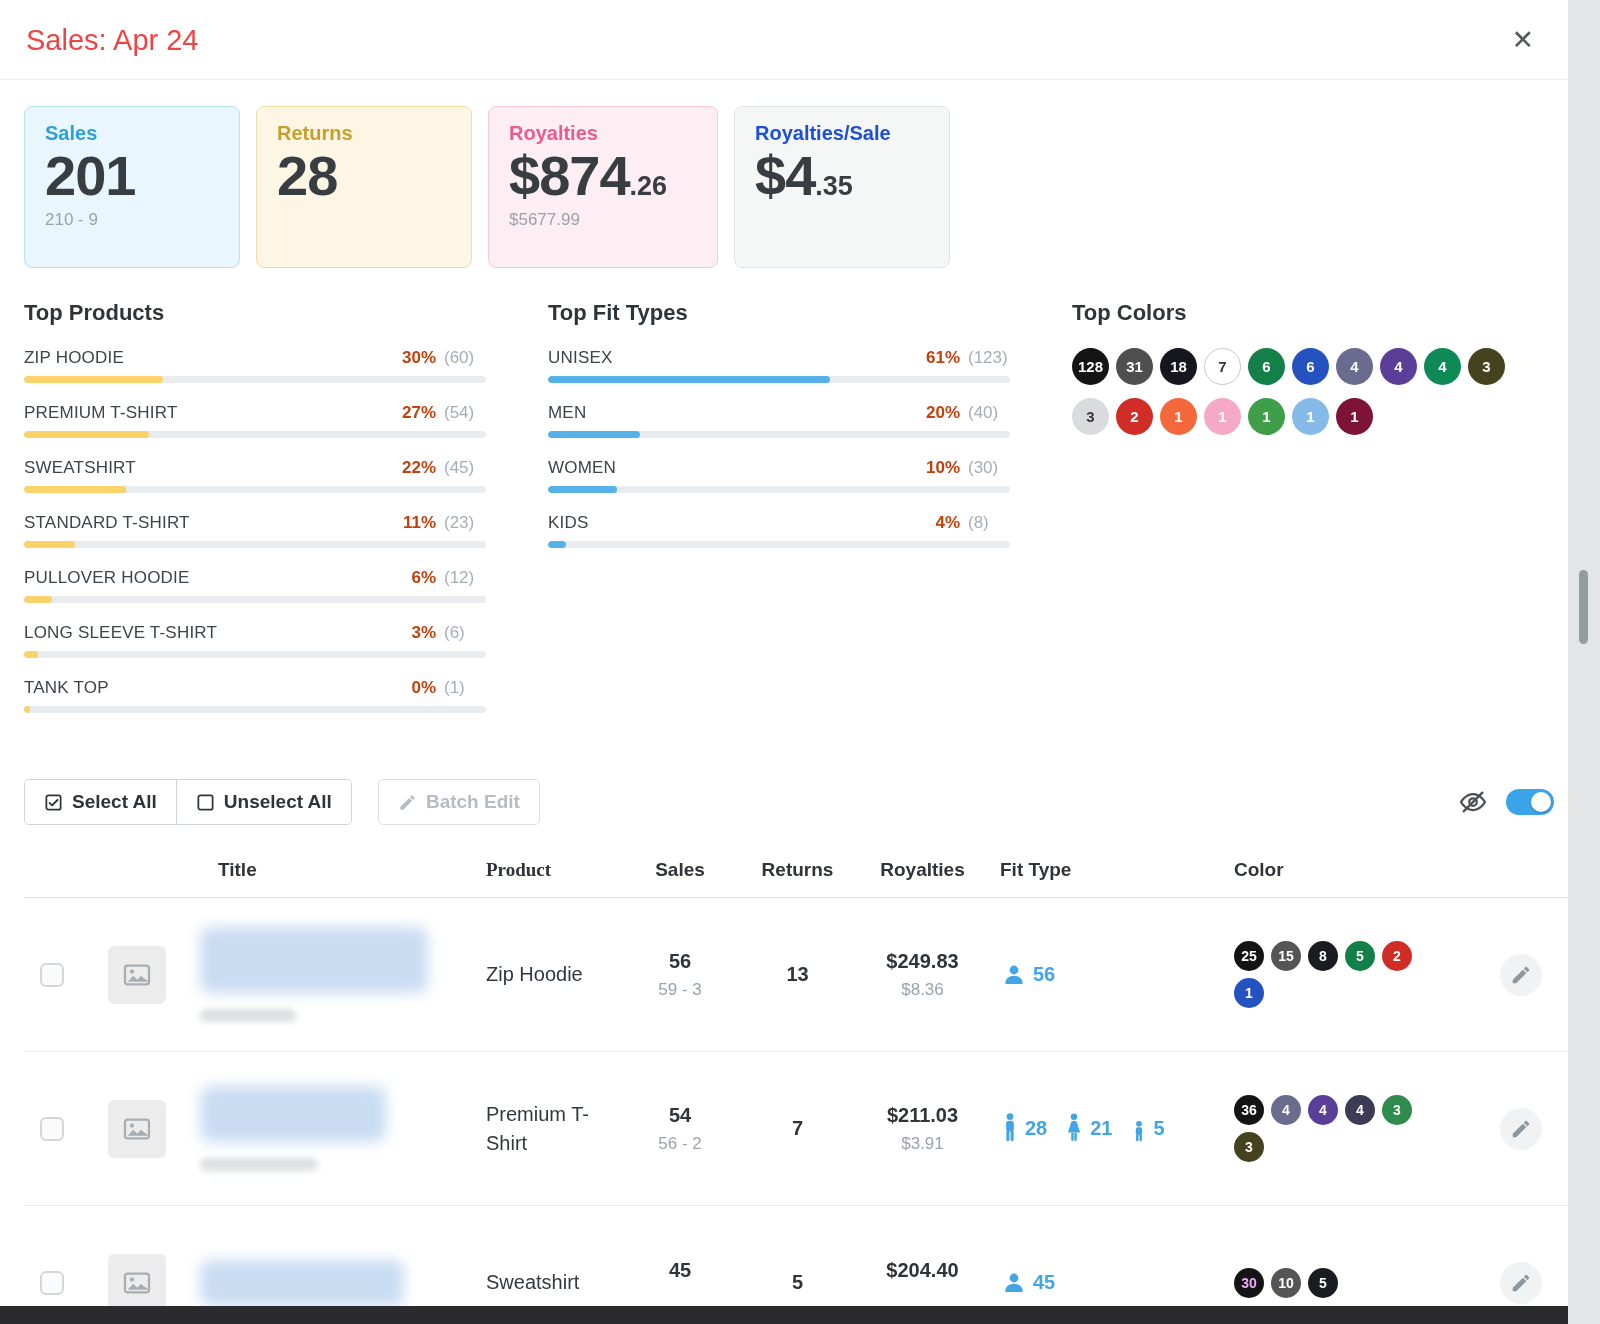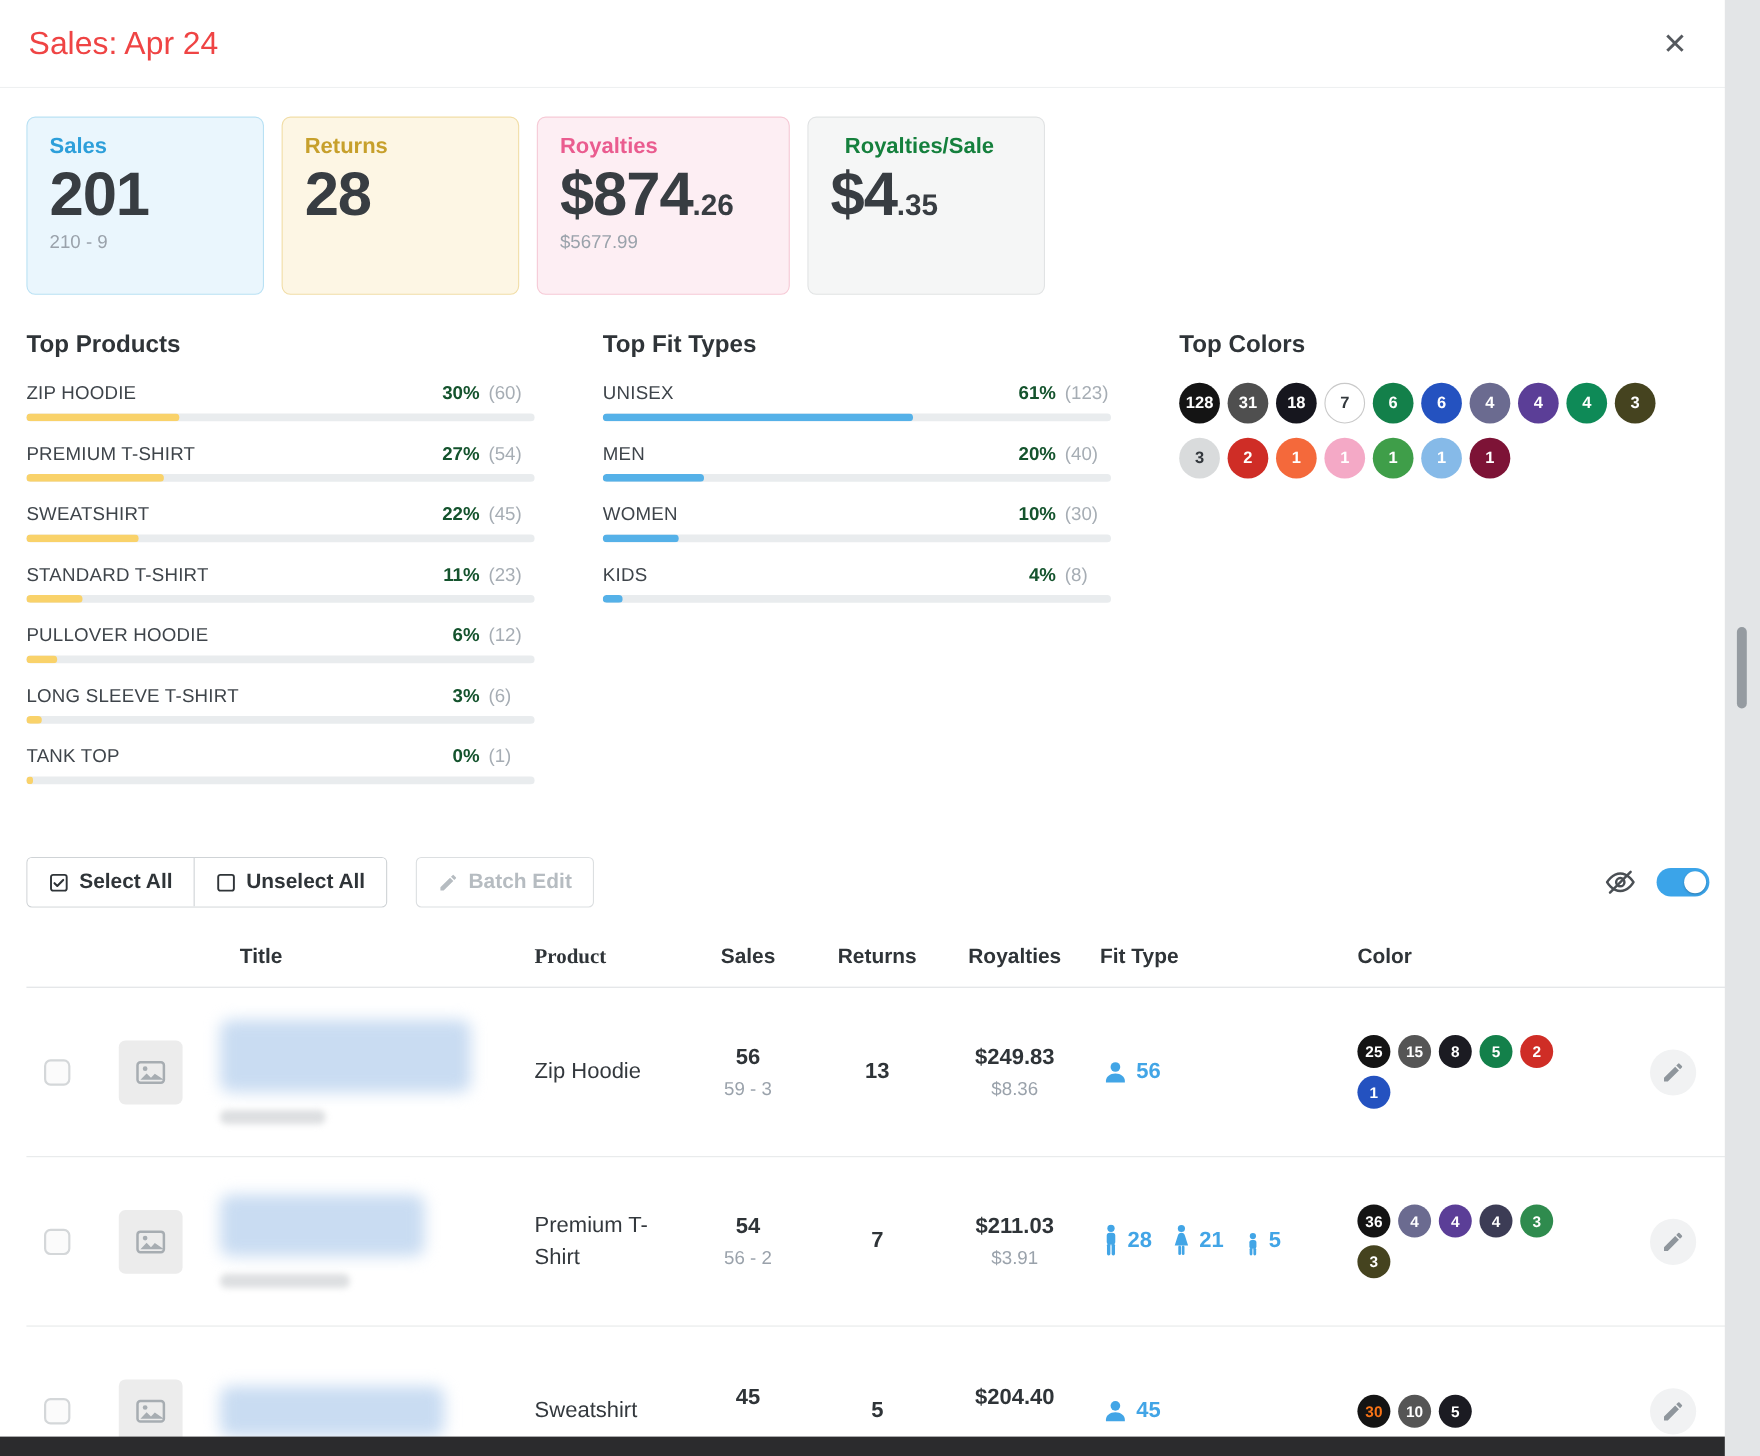"Royalties/Sale" div.stat-label { color: #15803d -> #1d4ed8; margin-left: 13px -> none }
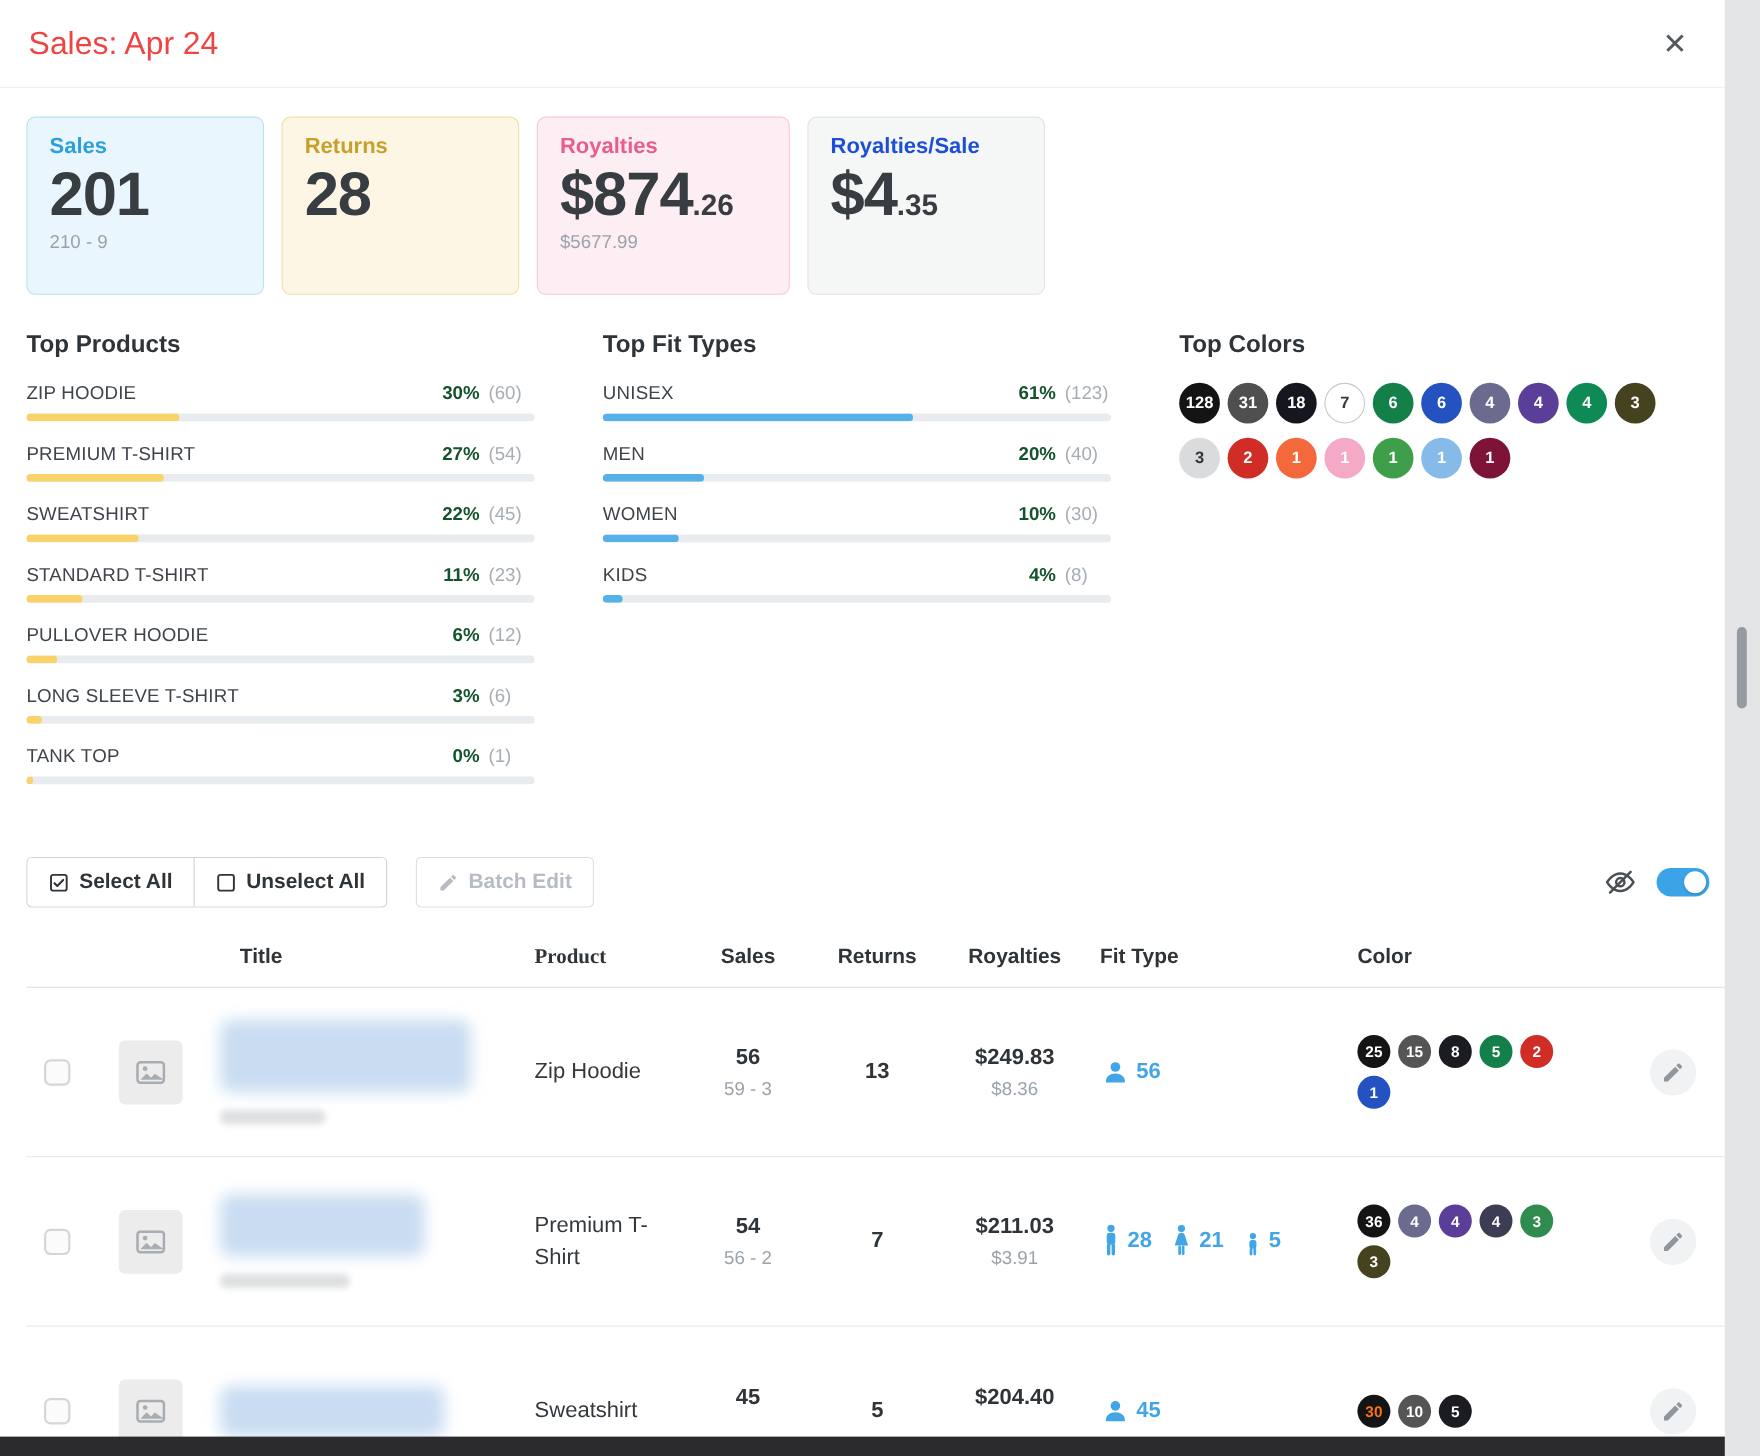"30%" .bar-item-pct { color: #14532d -> #c2410c }
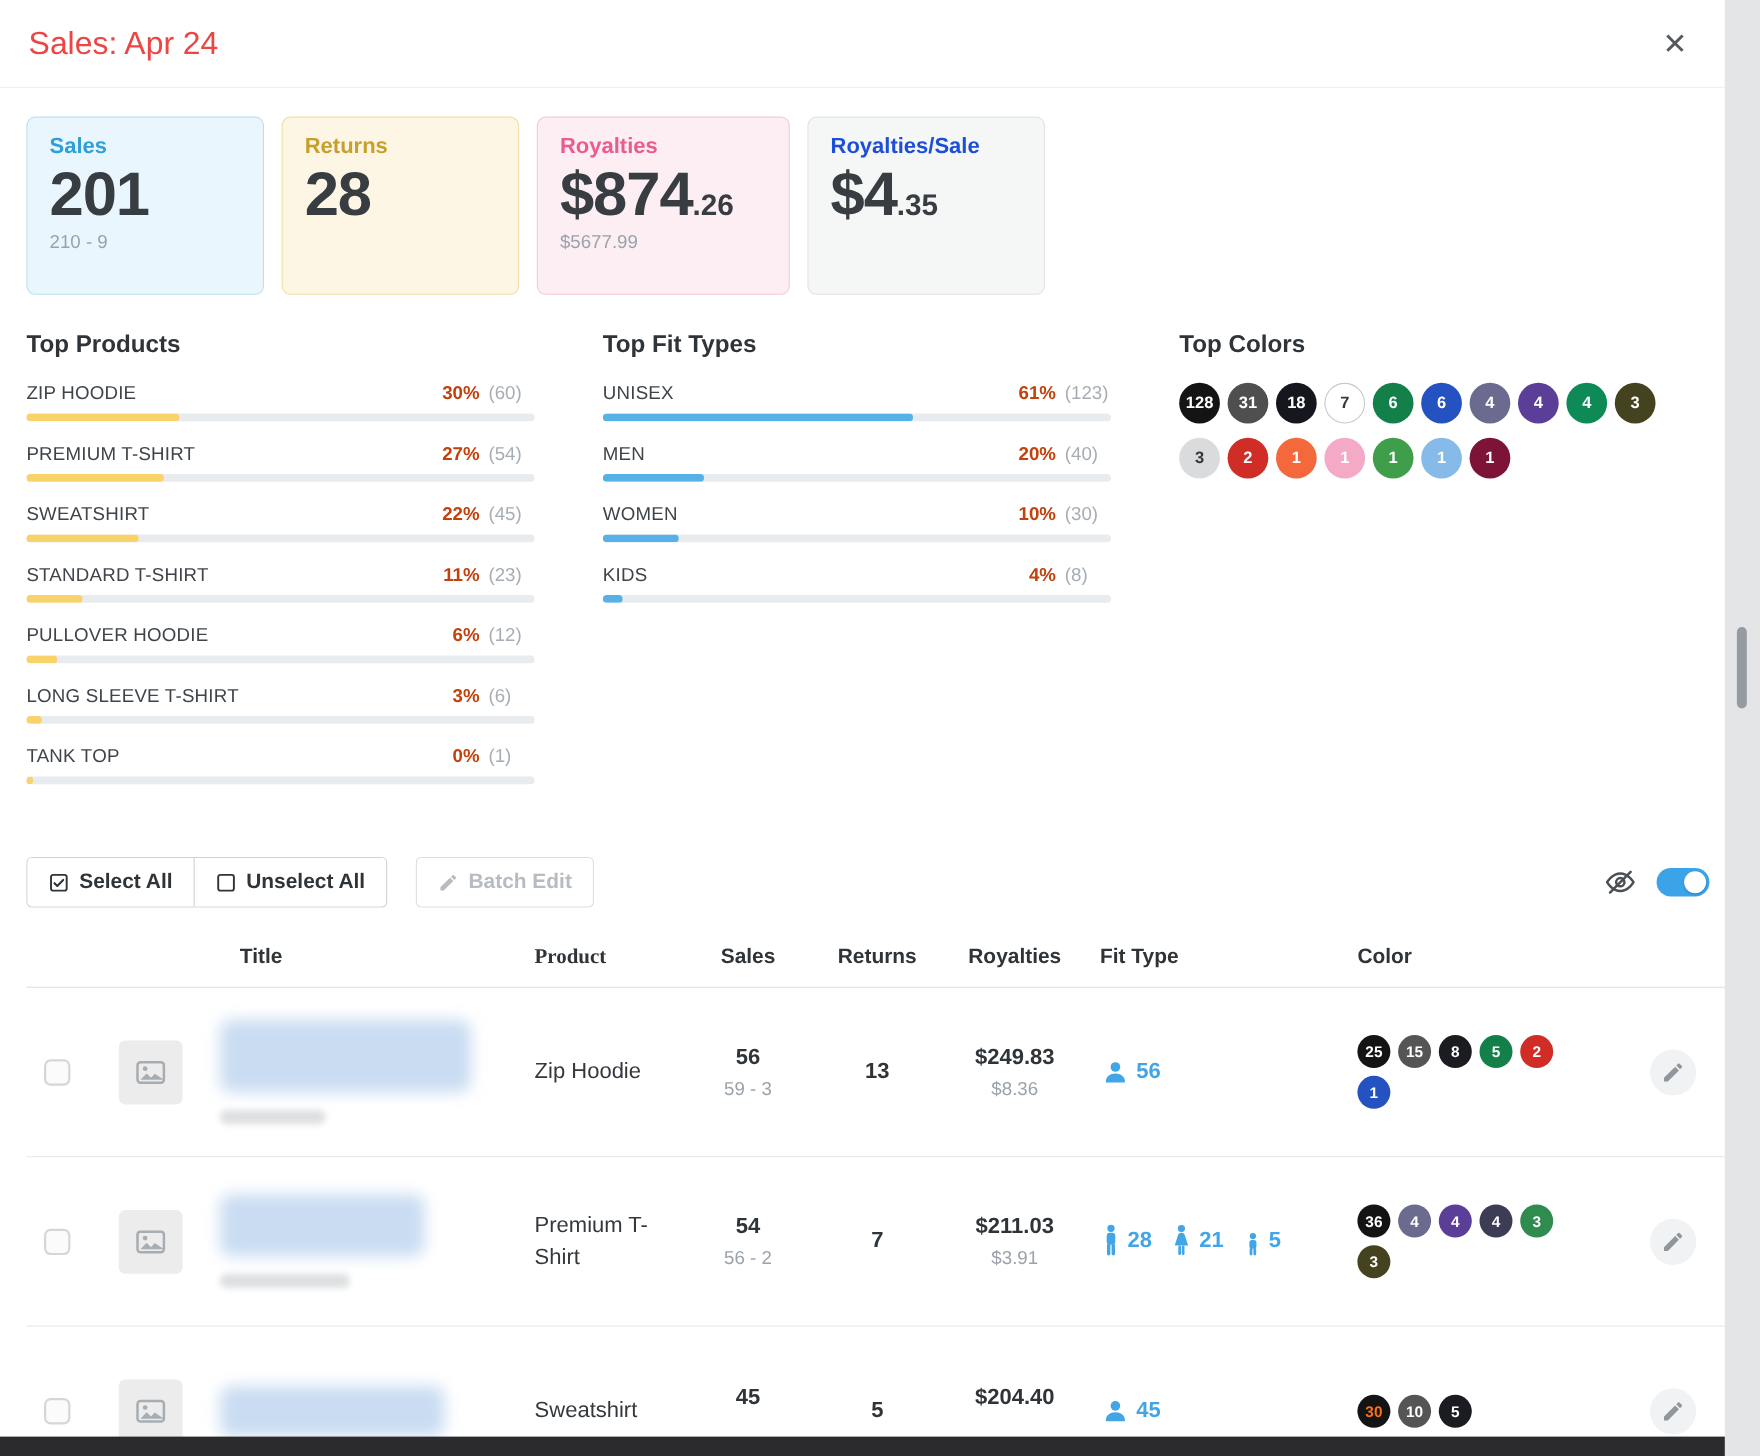"30" span.color-dot { color: #f97316 -> #f0abfc }
